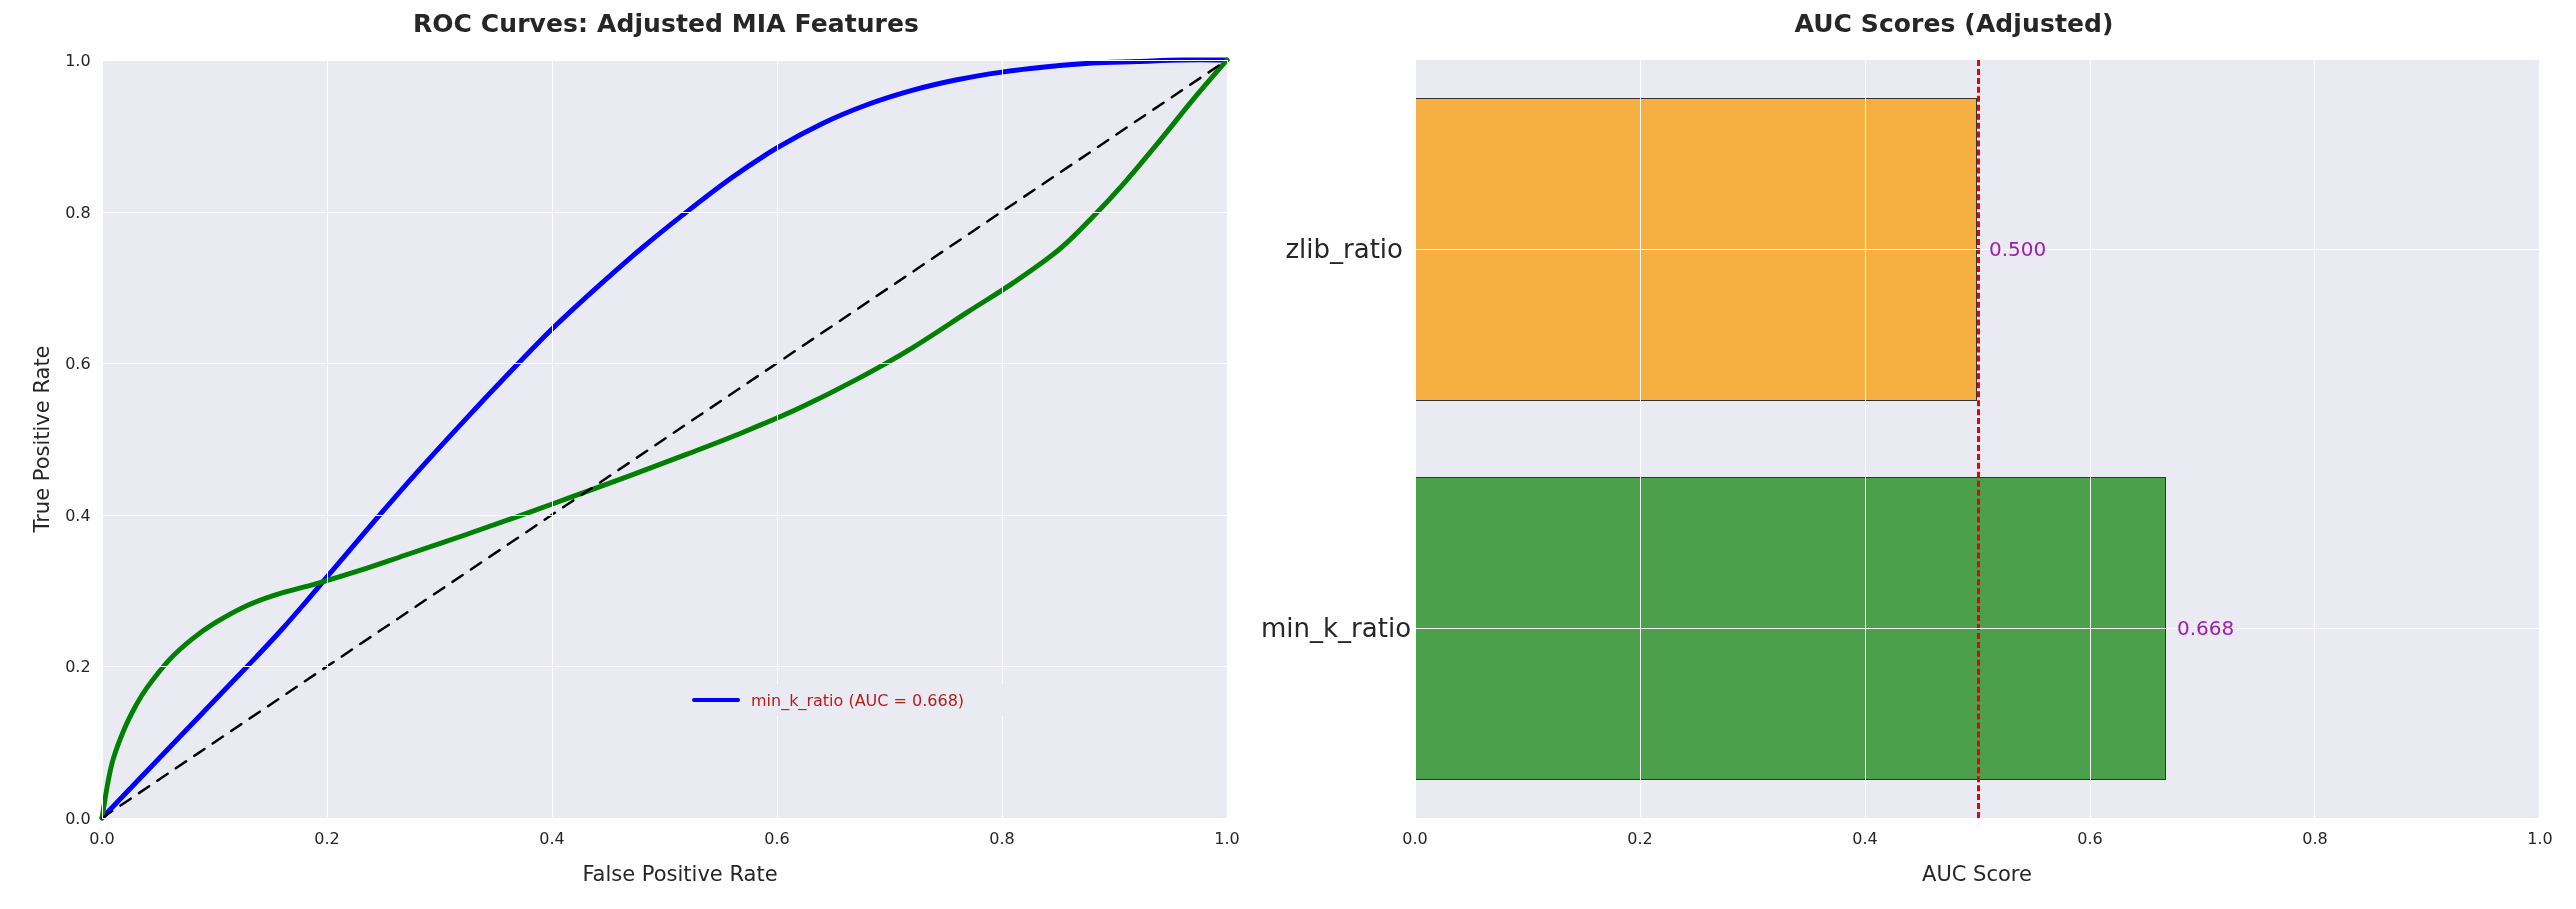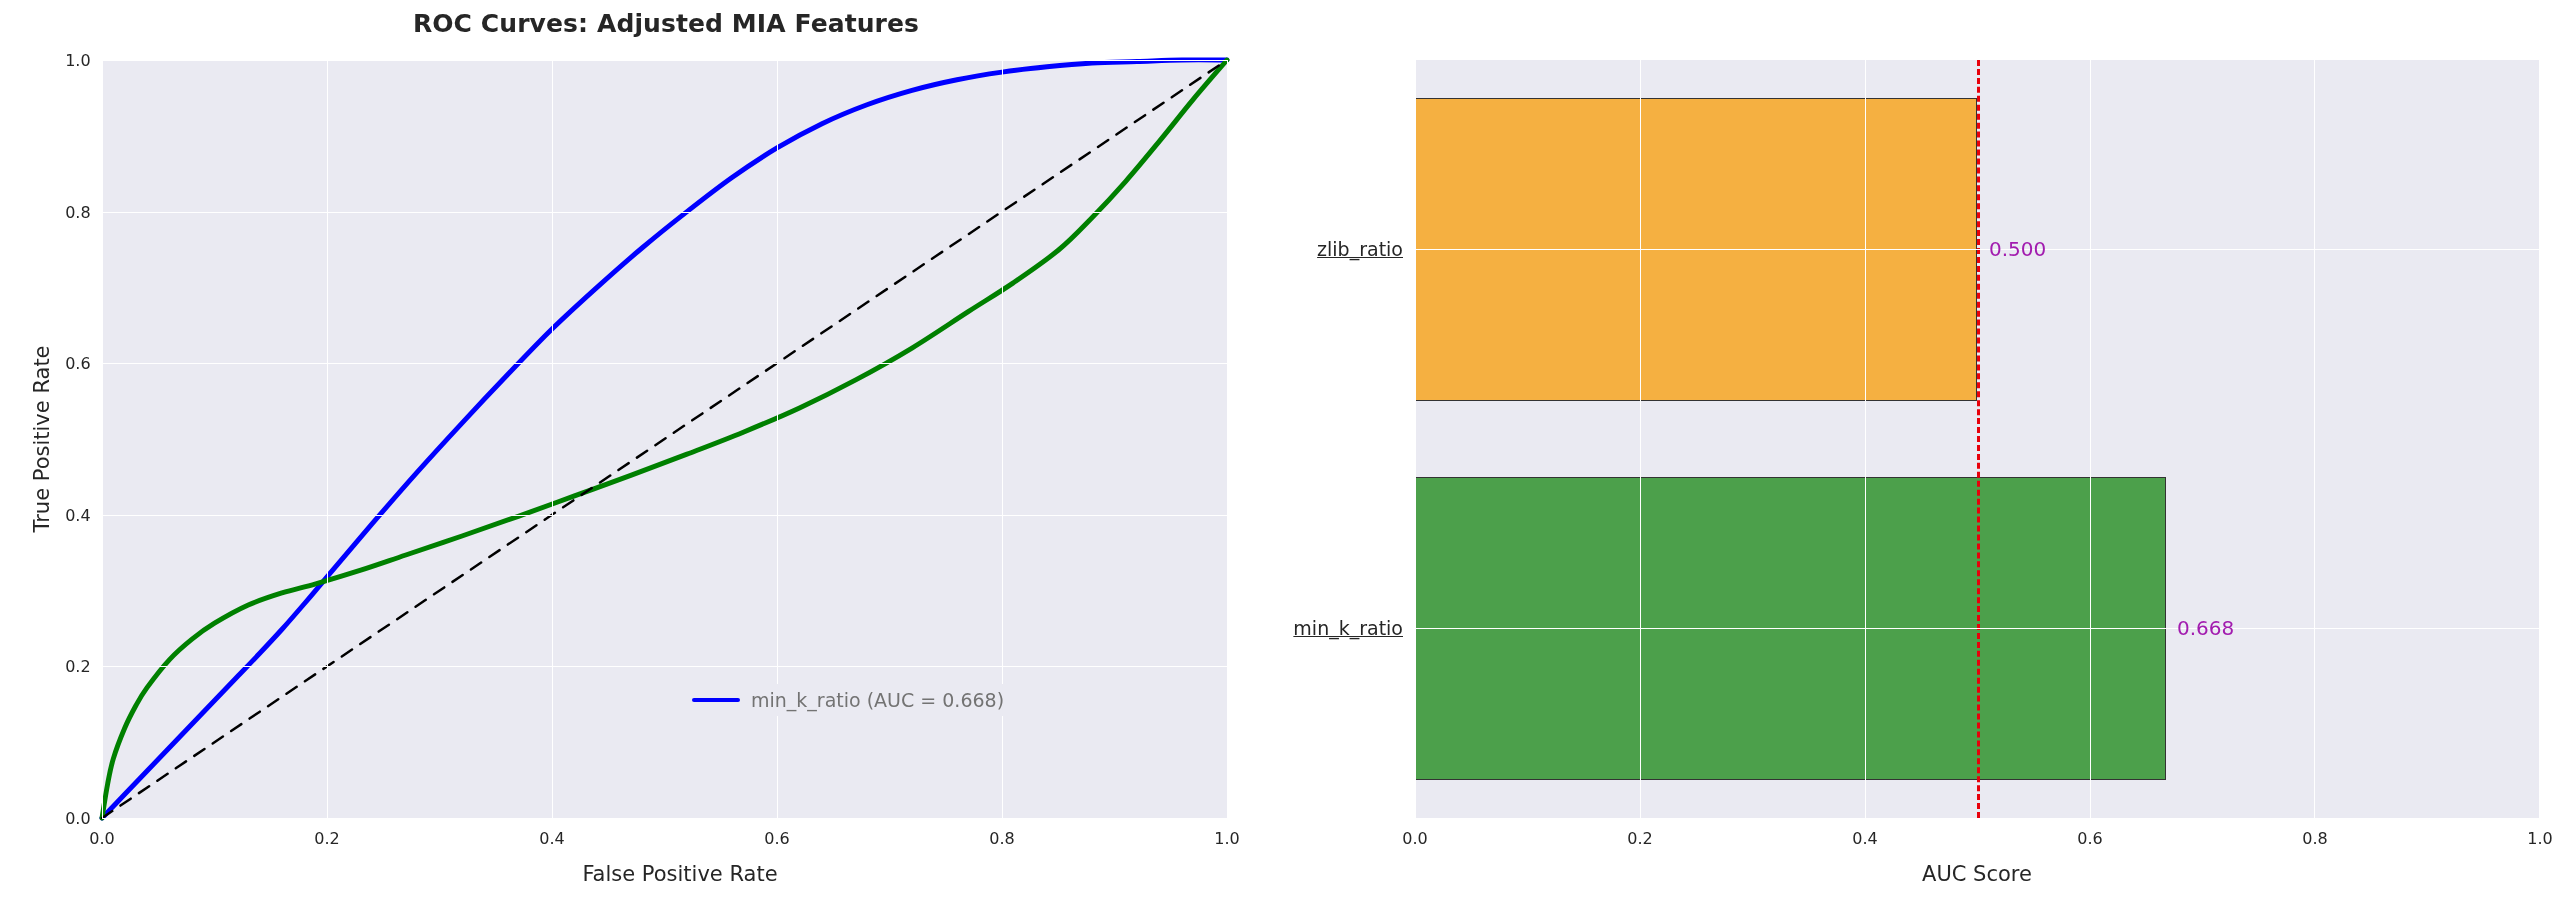"AUC Scores (Adjusted)" div.chart-title { html: none -> <div>AUC Scores (Adjusted)</div> }
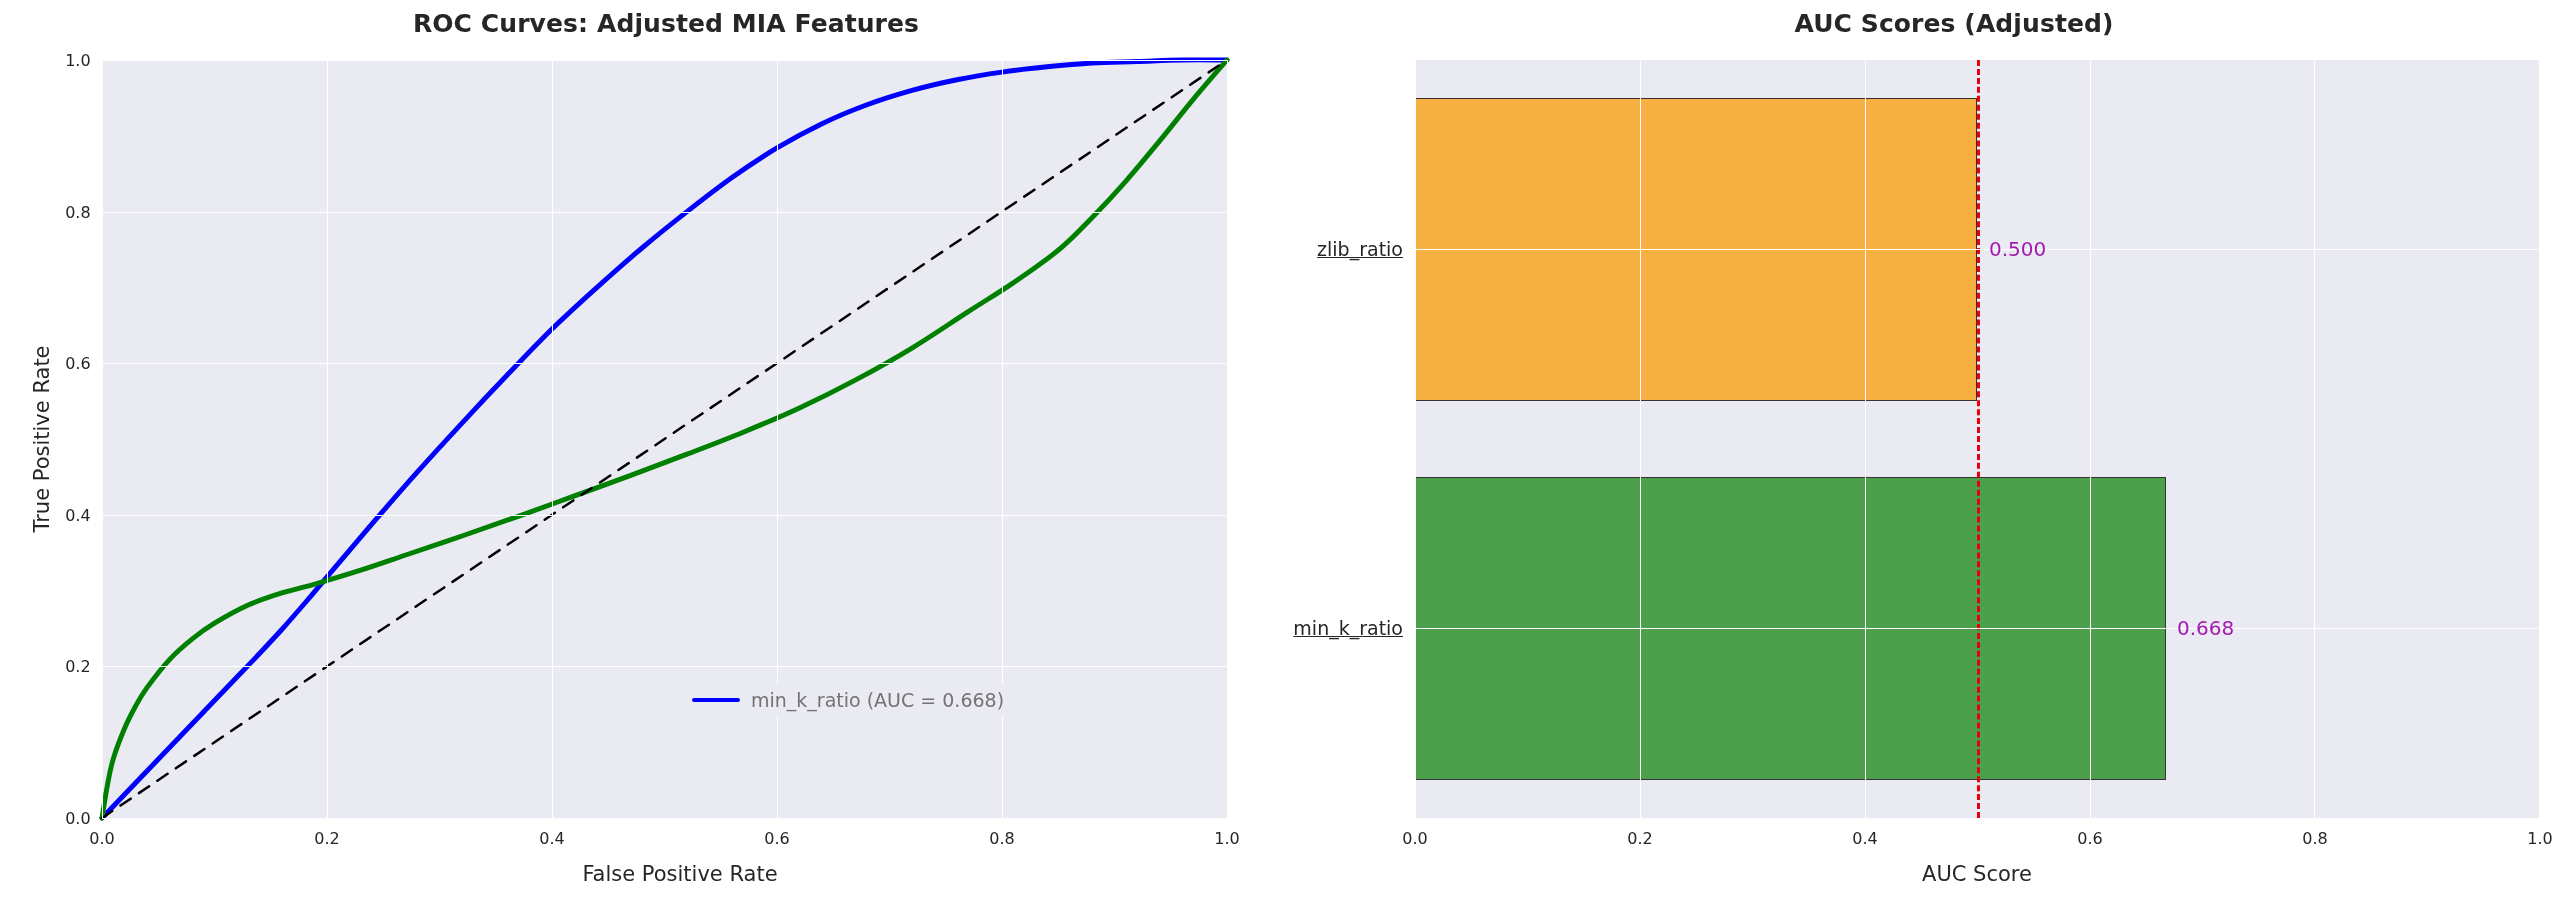"zlib_ratio" .ylabel-cat { font-size: 19px -> 26px; text-decoration: underline -> none }
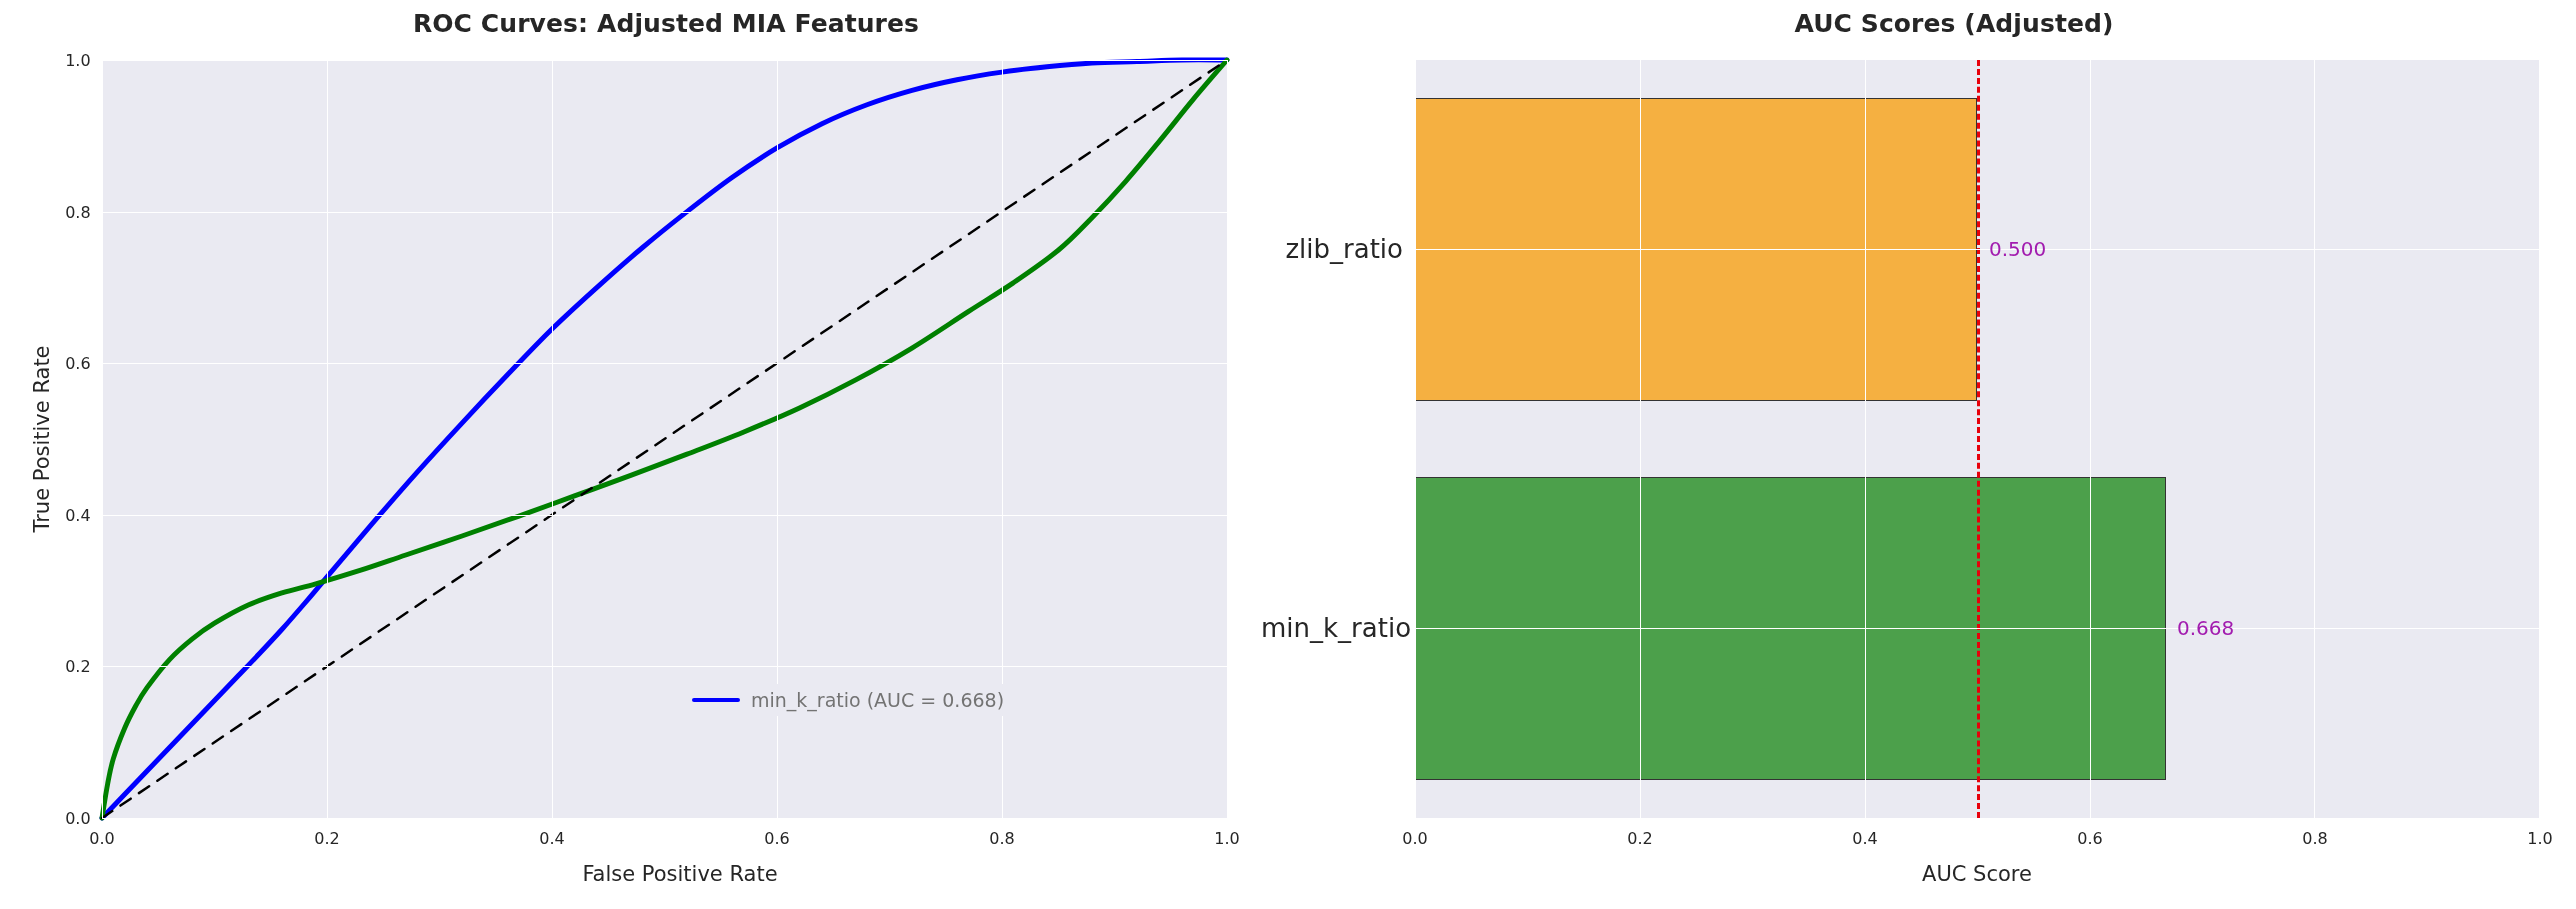"min_k_ratio (AUC = 0.668)" .legend-label { color: #737373 -> #b91c1c; font-size: 19px -> 16px }
